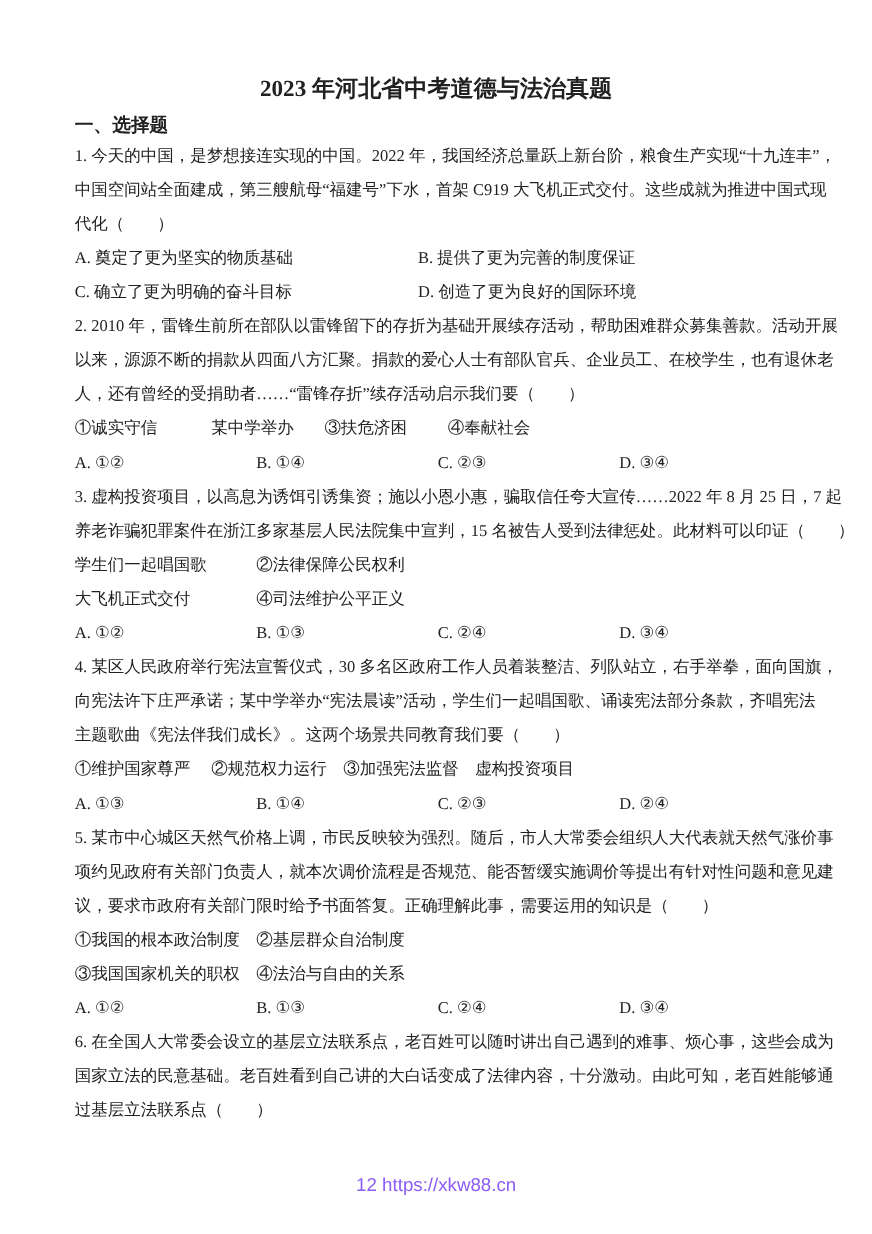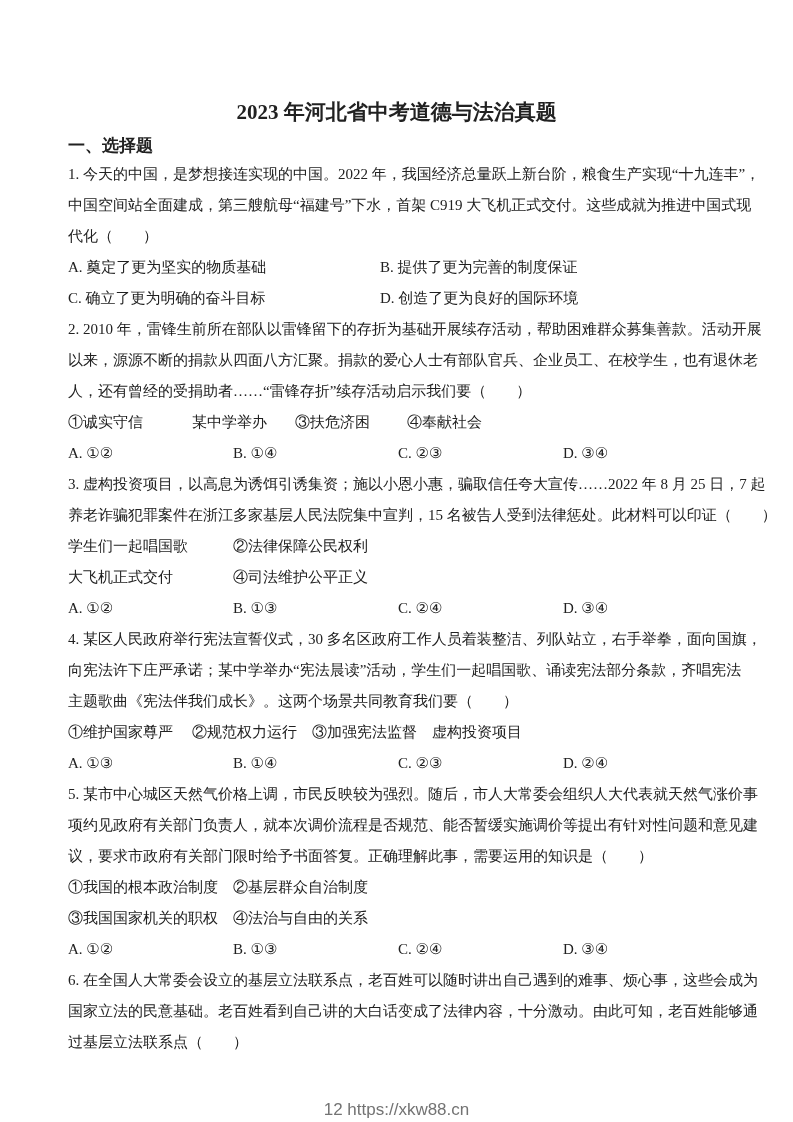"2023 年河北省中考道德与法治真题" .title { padding-top: 98px -> 66px }
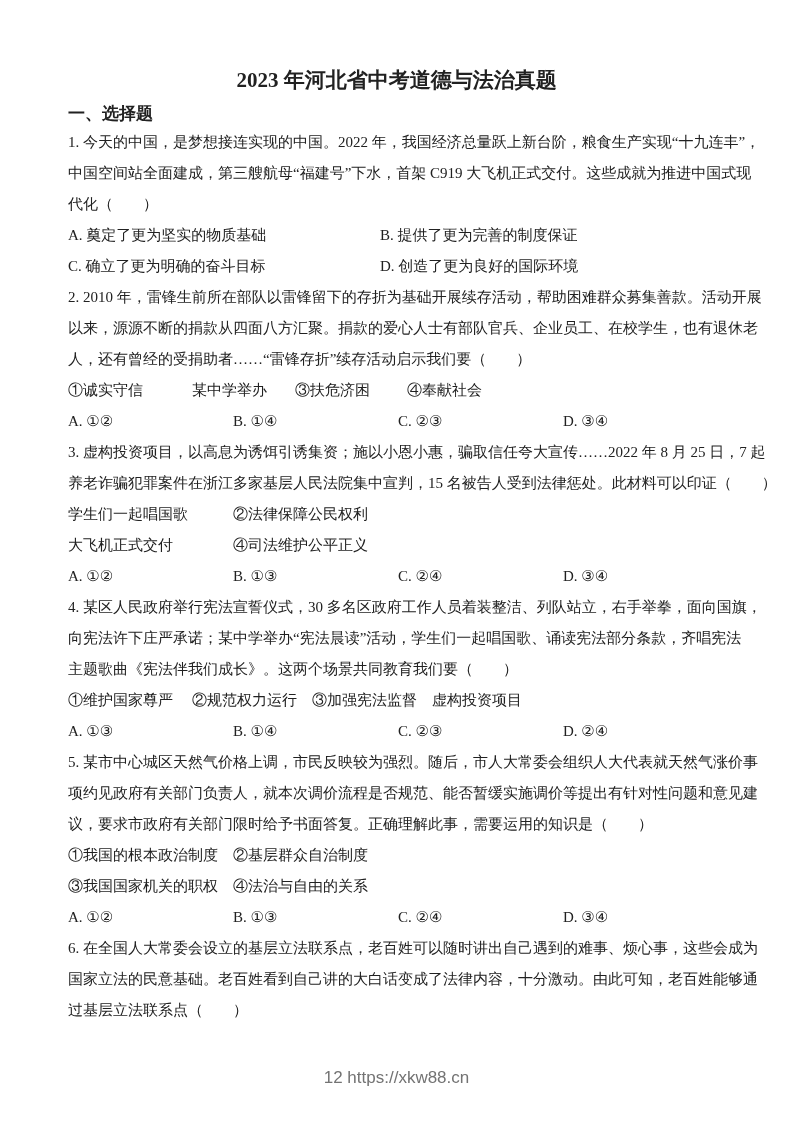"12 https://xkw88.cn" .footer { color: #737373 -> #8b5cf6 }
